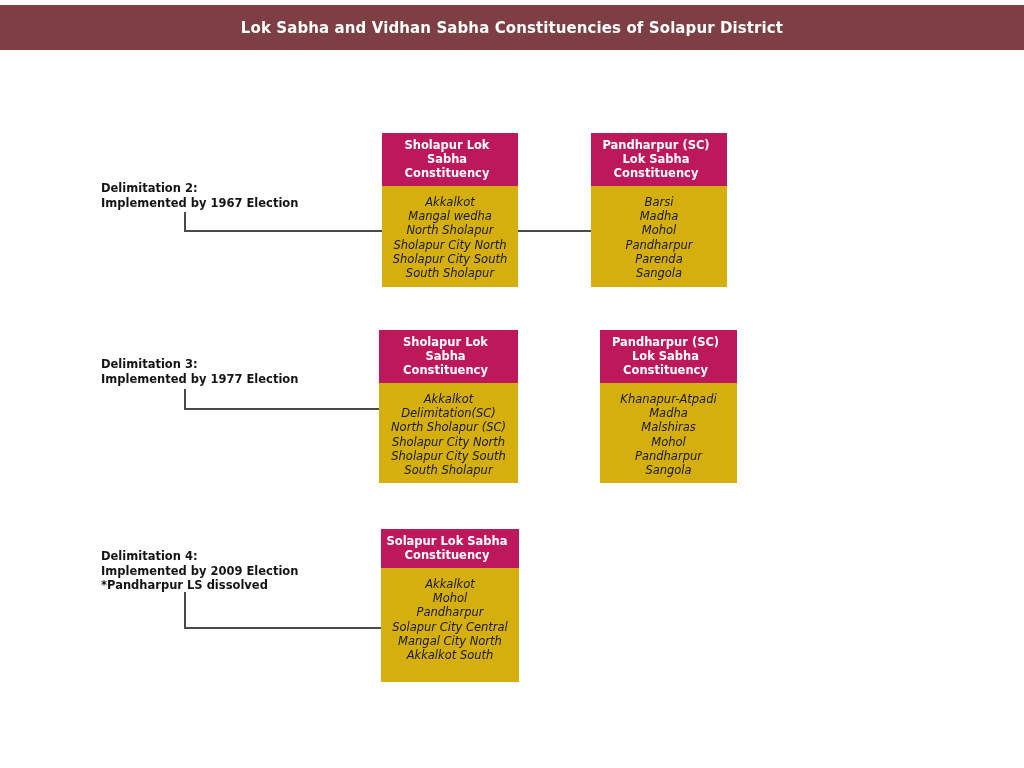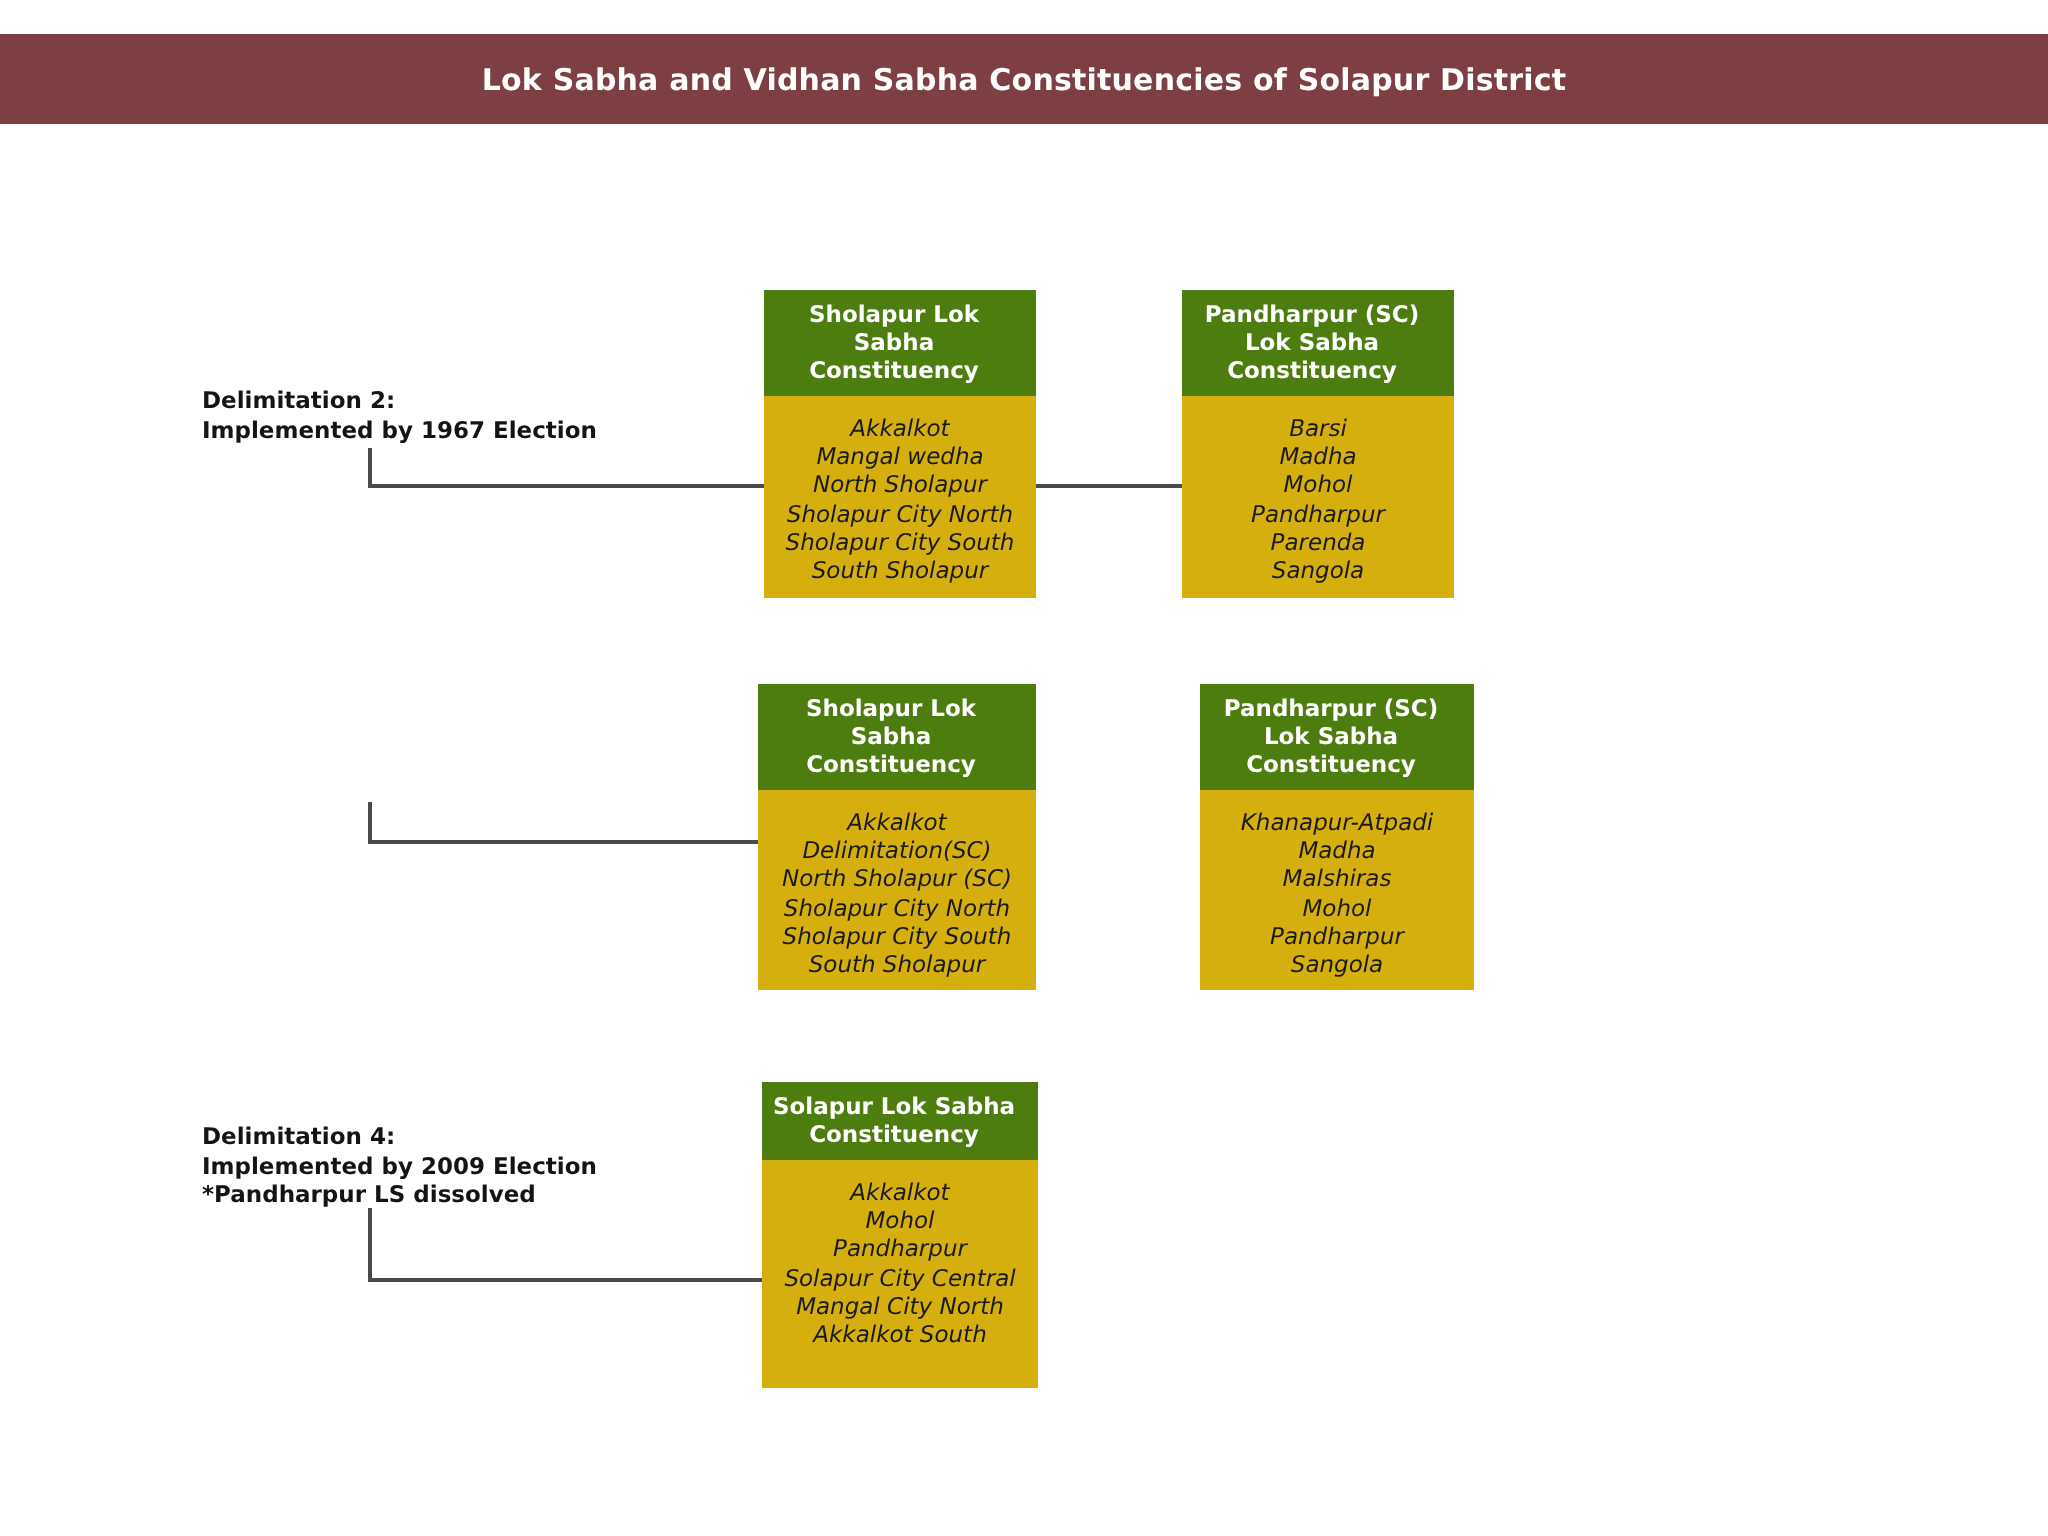"Lok Sabha and Vidhan Sabha" #canvas { margin-top: 12px -> none }
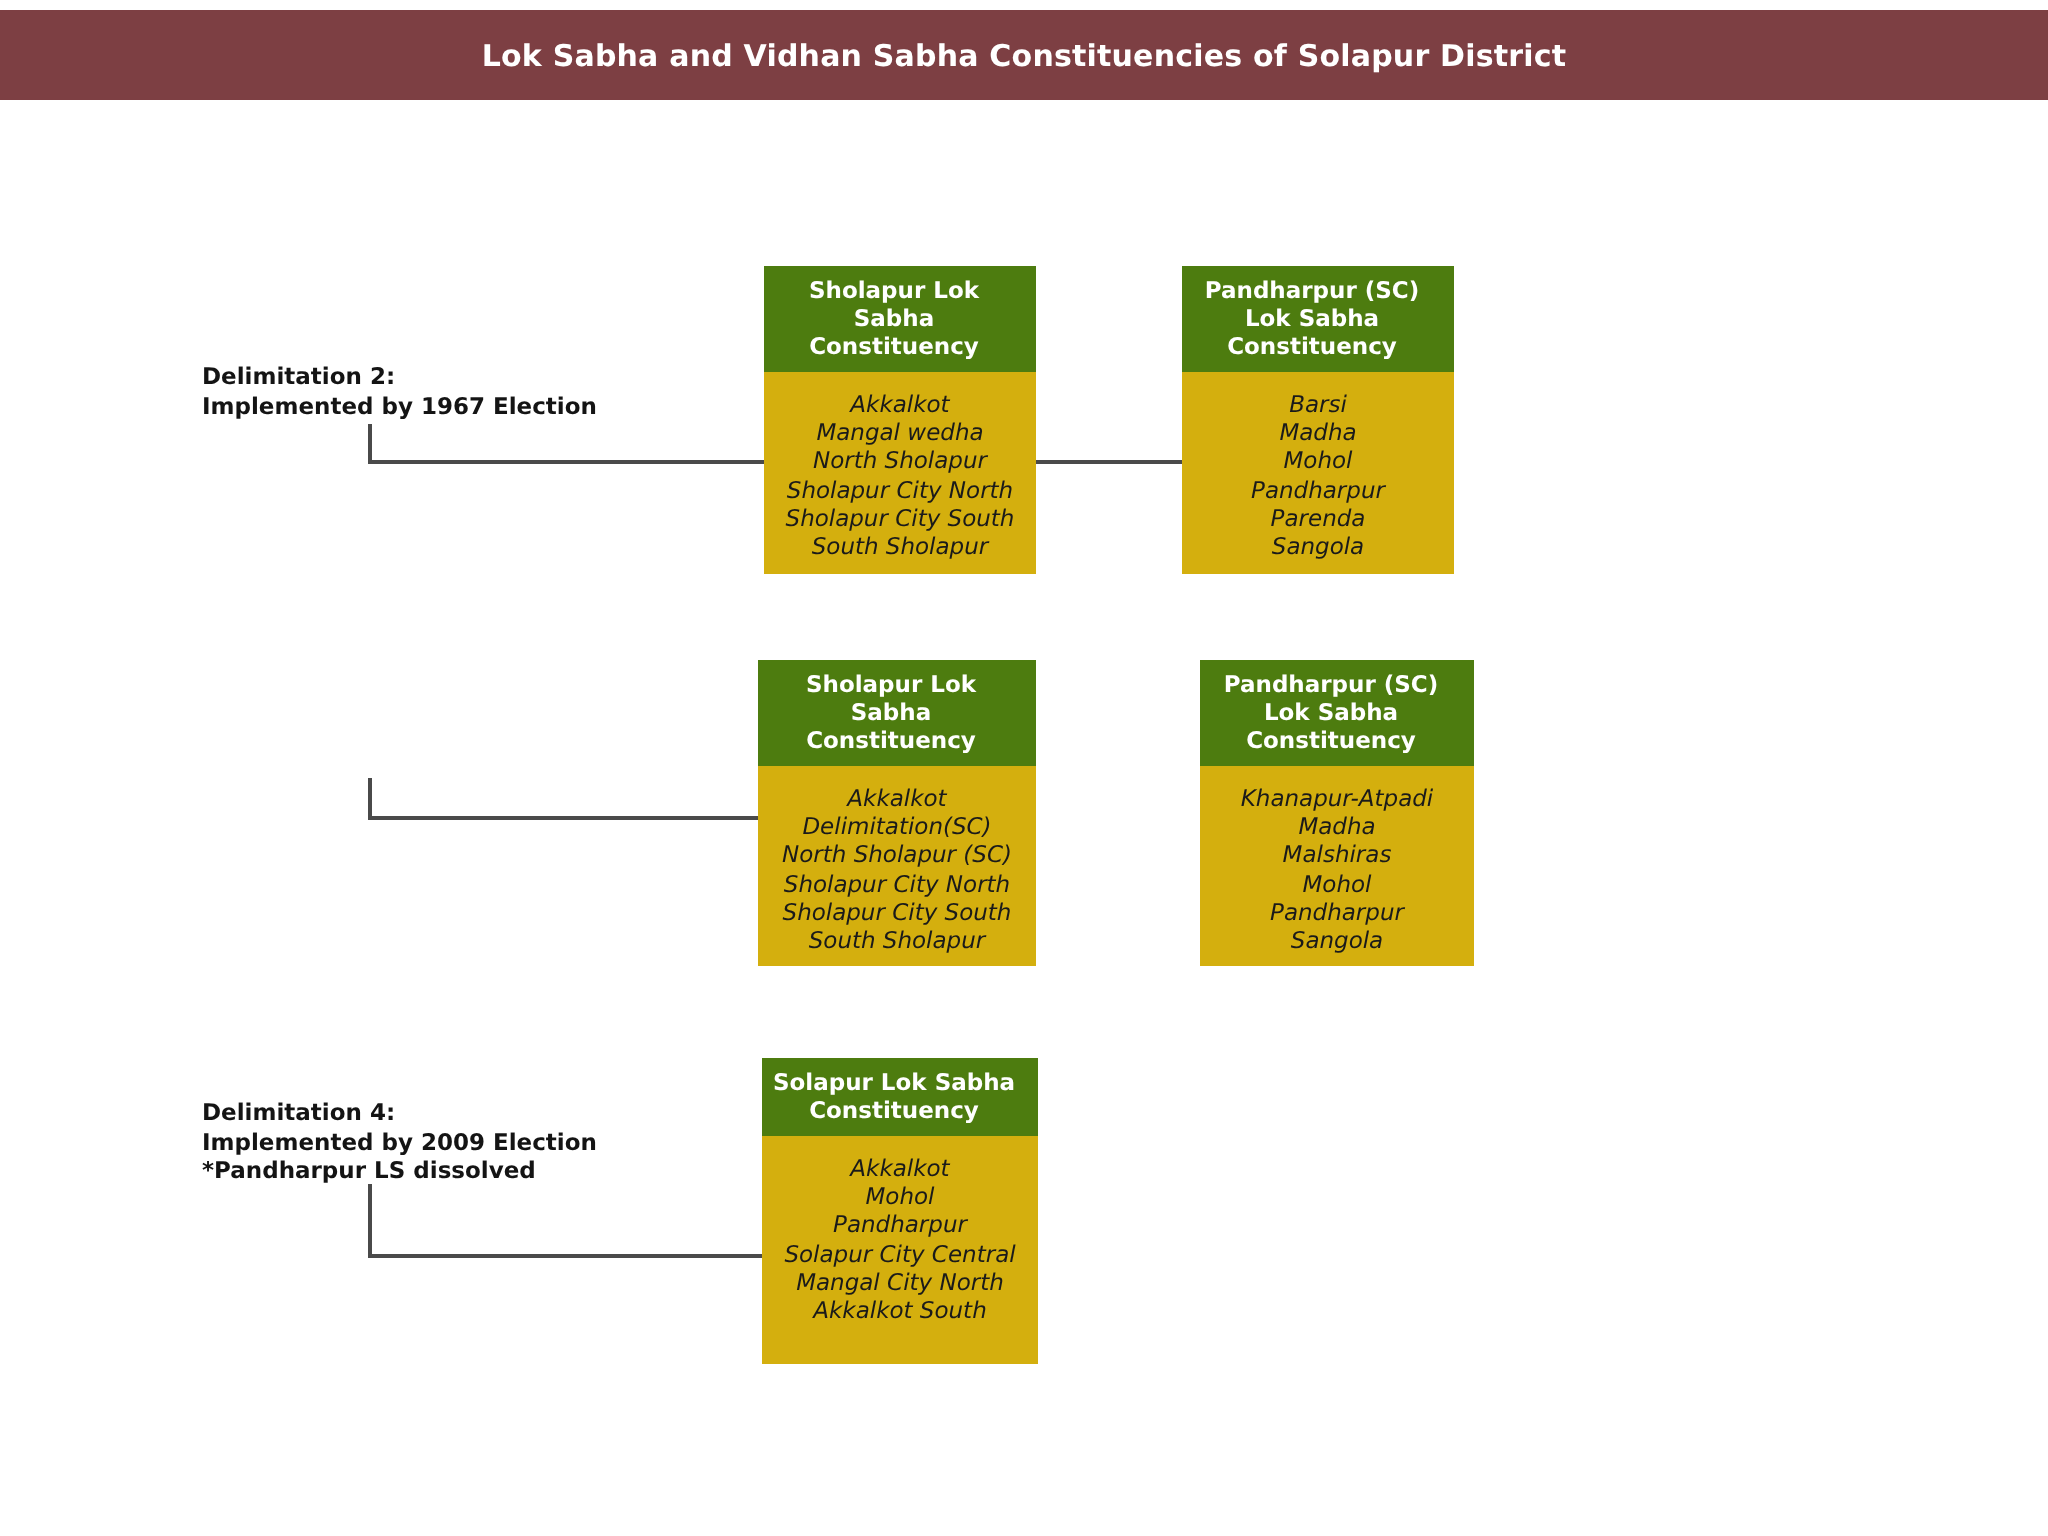"Sholapur Lok Sabha" .box-header { background: #4d7c0f -> #be185d }
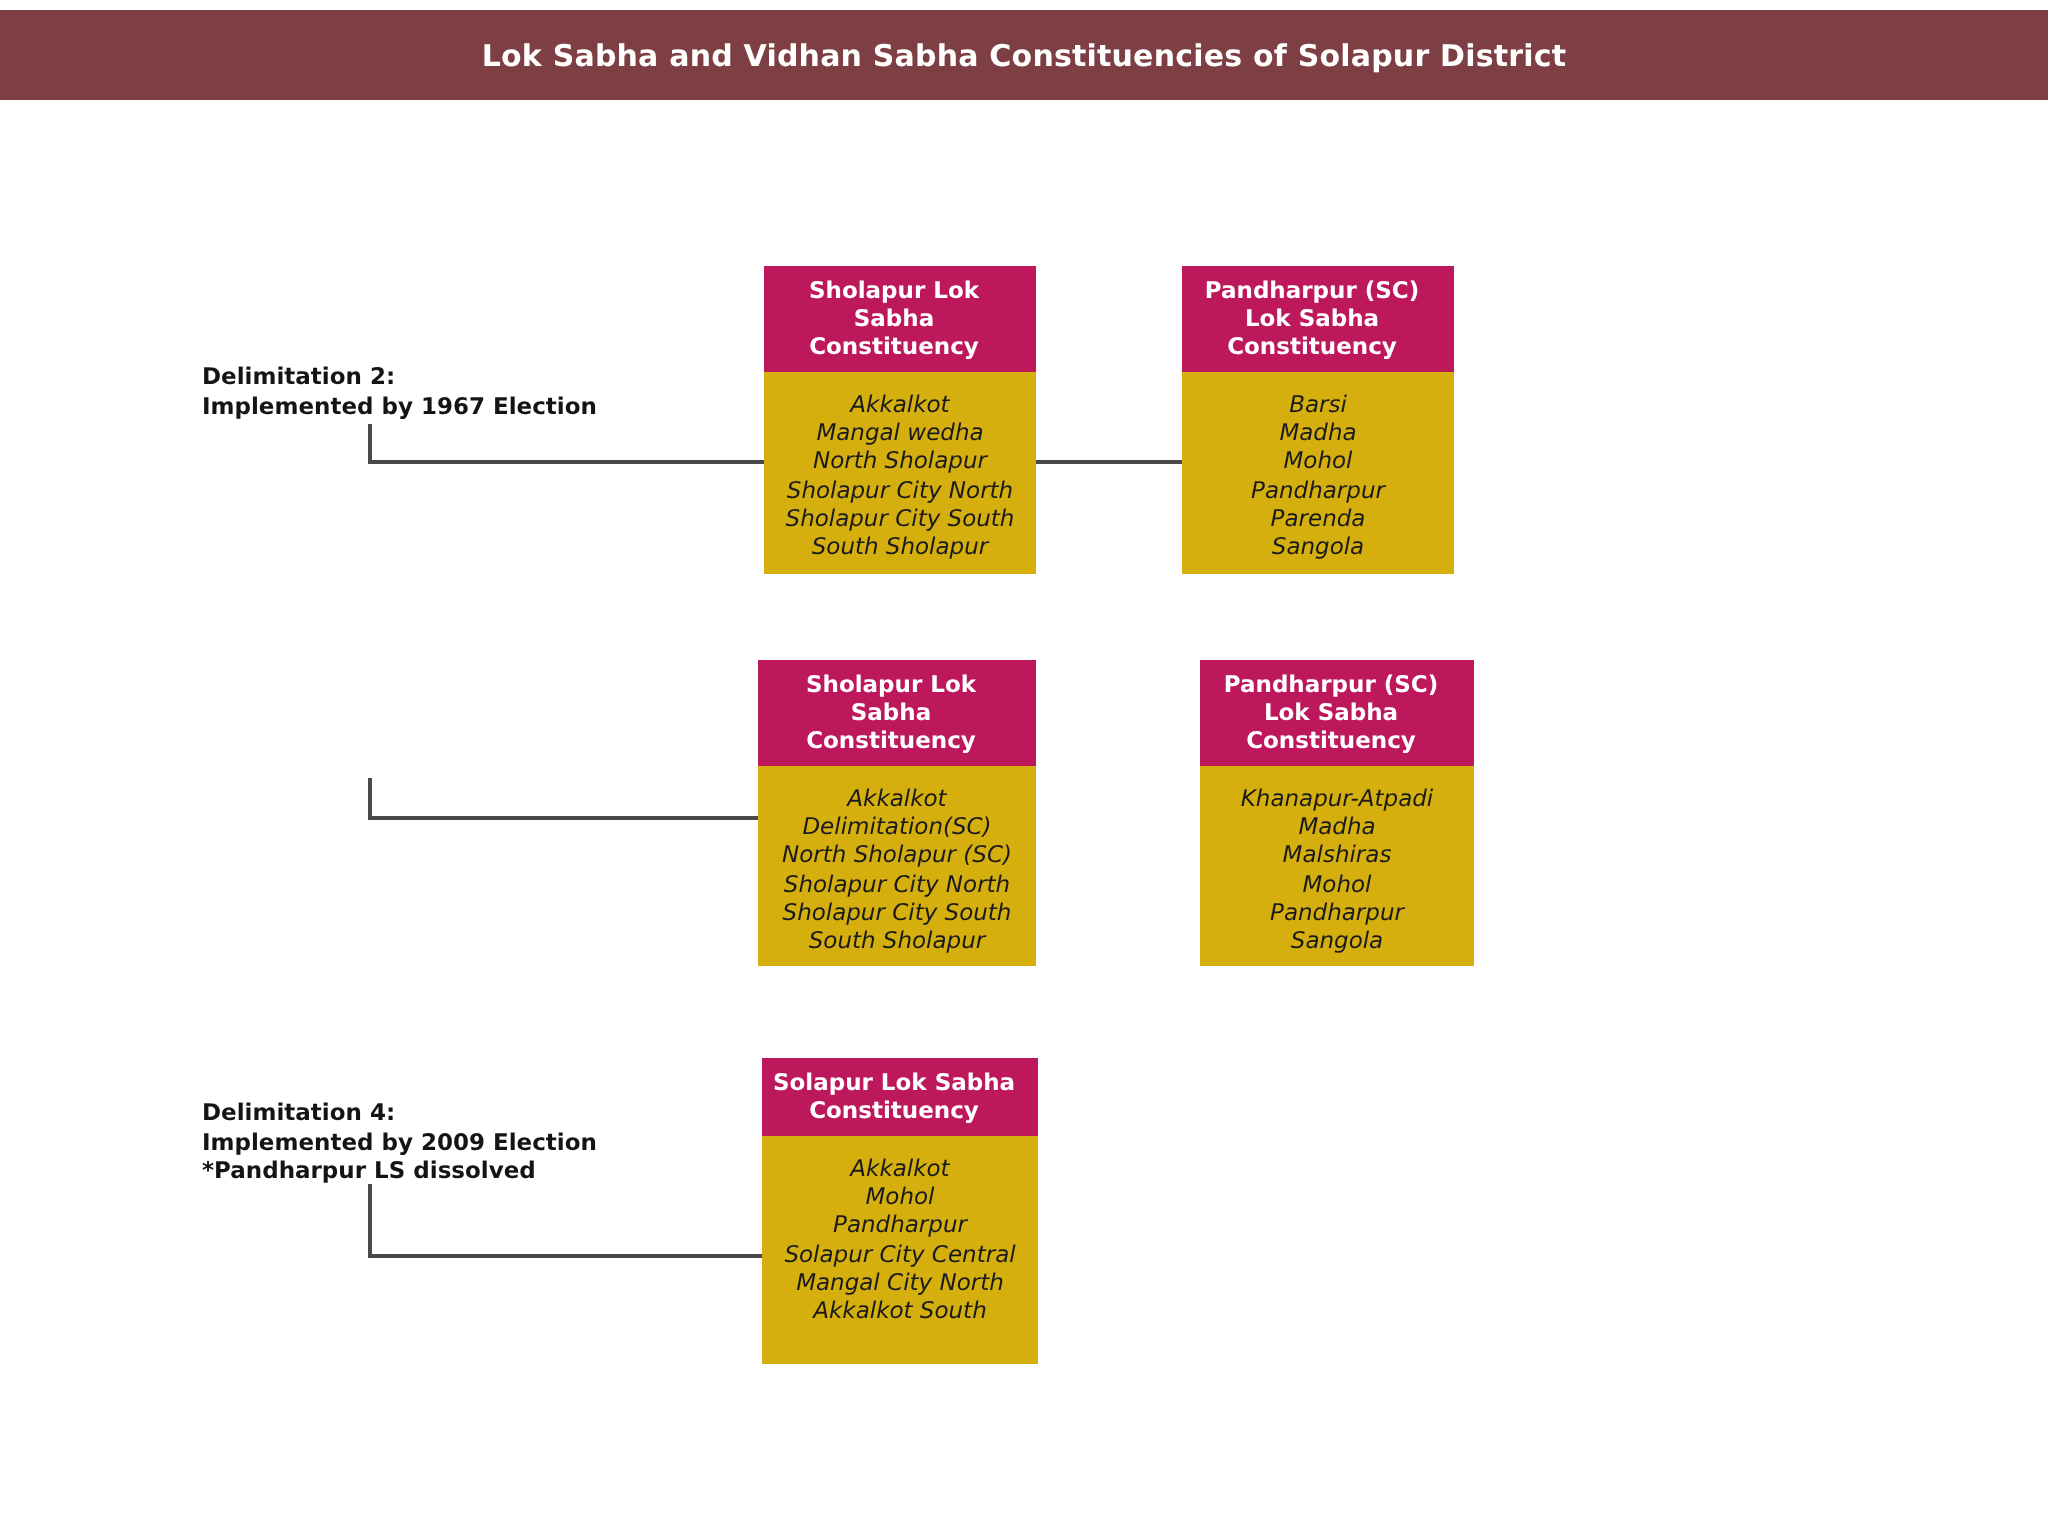"Delimitation 3:" div.row-label { html: none -> <div> <span>Delimitation 3:</span> <span>Implemented by 1977 Election</span> </div> }
